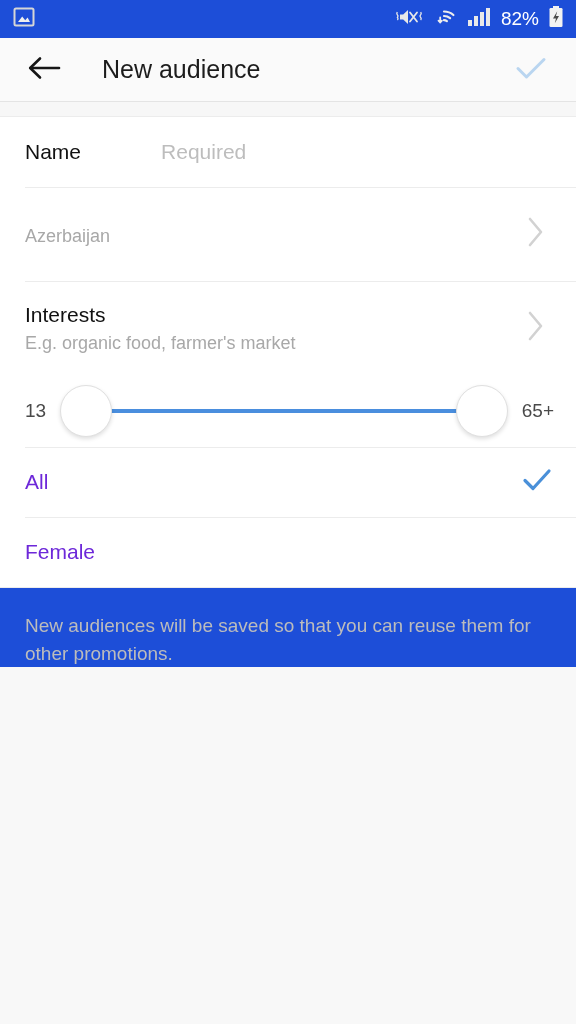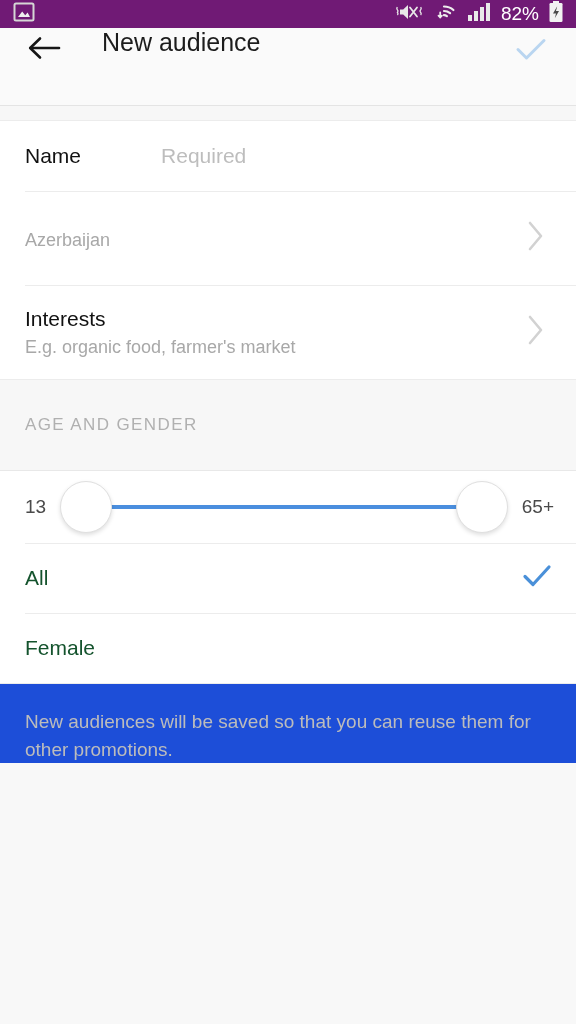"82%" .statusbar { background: #701a75 -> #1d4ed8; height: 28px -> 38px }
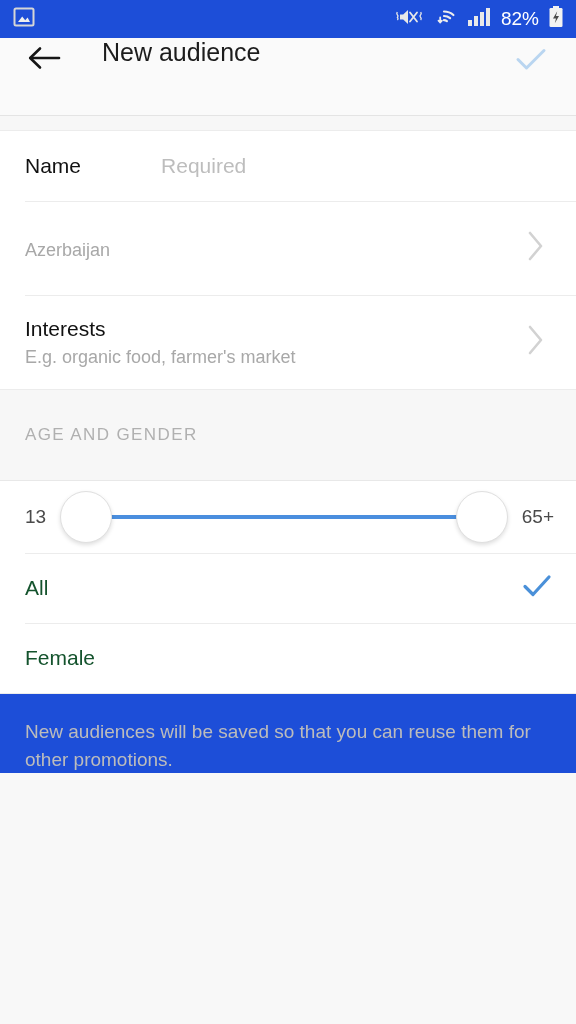"New audience" .appbar { align-items: flex-start -> center; height: 78px -> 64px }
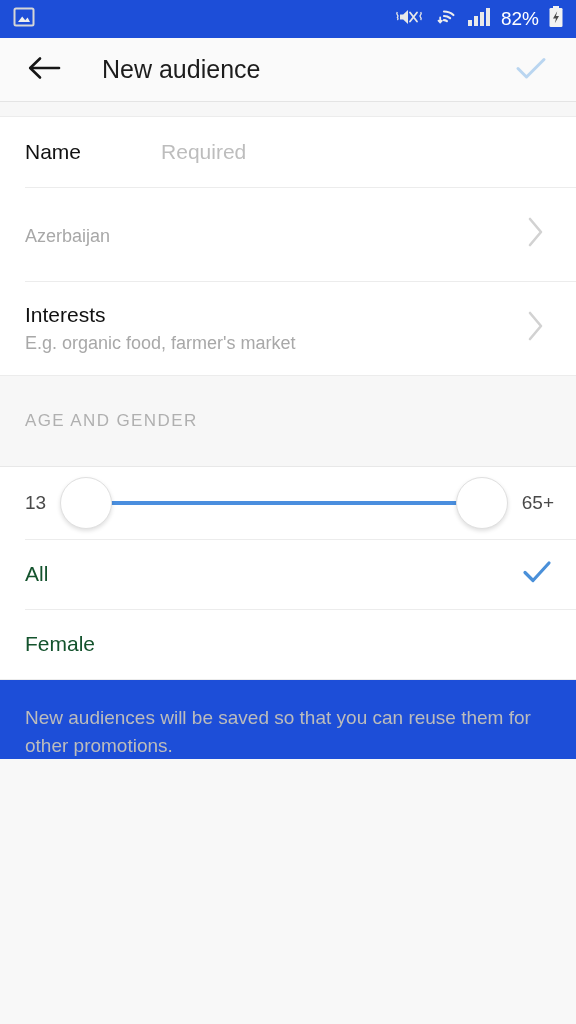"AGE AND GENDER" div.section-band { html: <div> <span>AGE AND GENDER</span> </div> -> none }
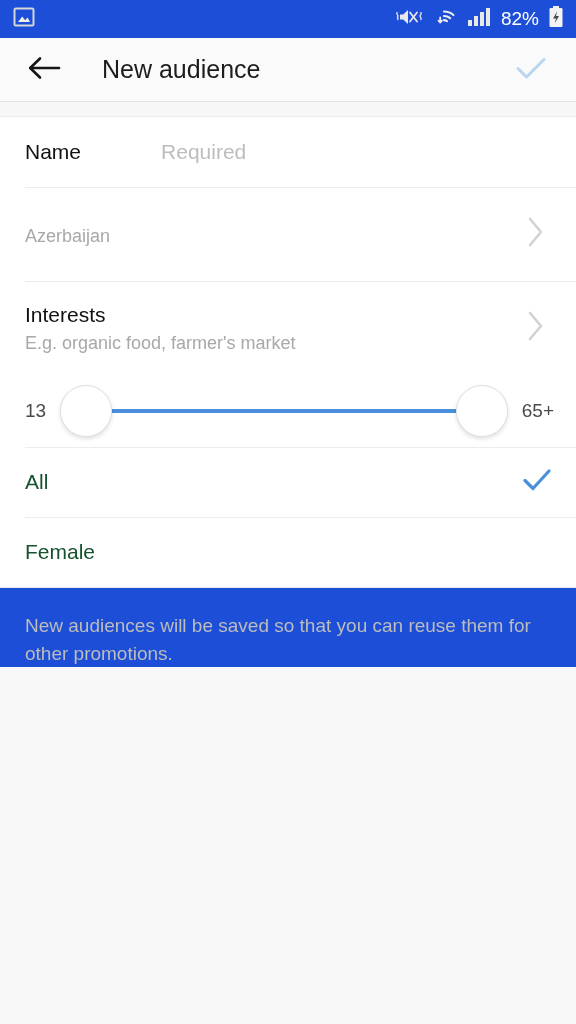"All" .opt-label { color: #14532d -> #6d28d9 }
